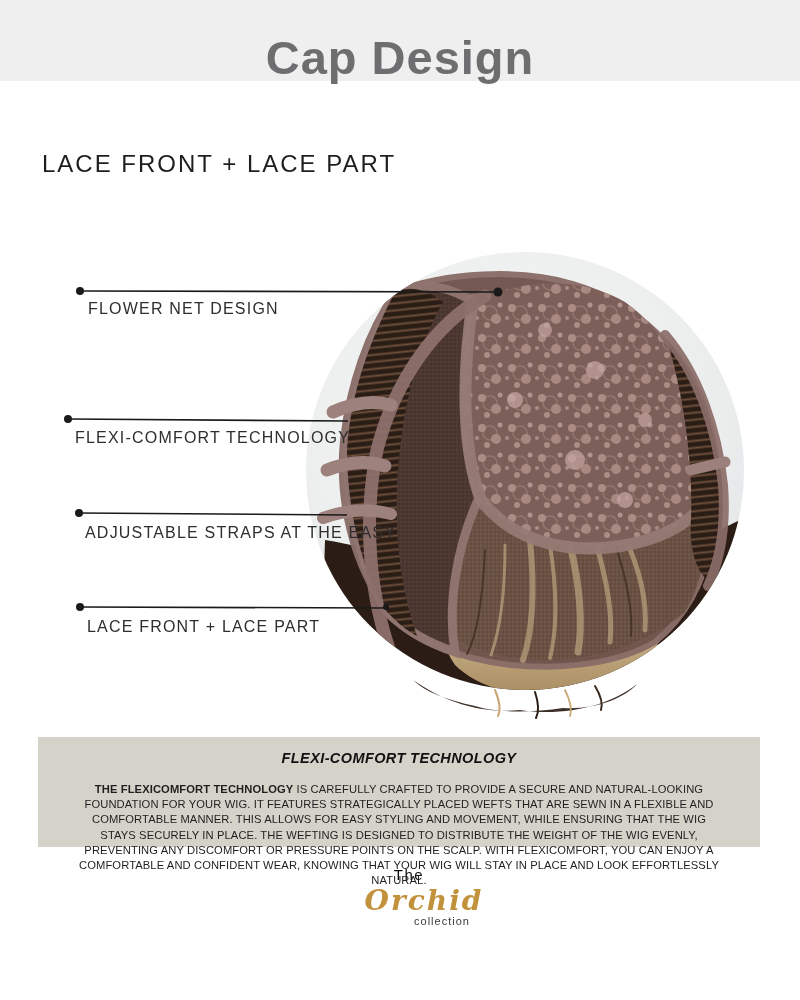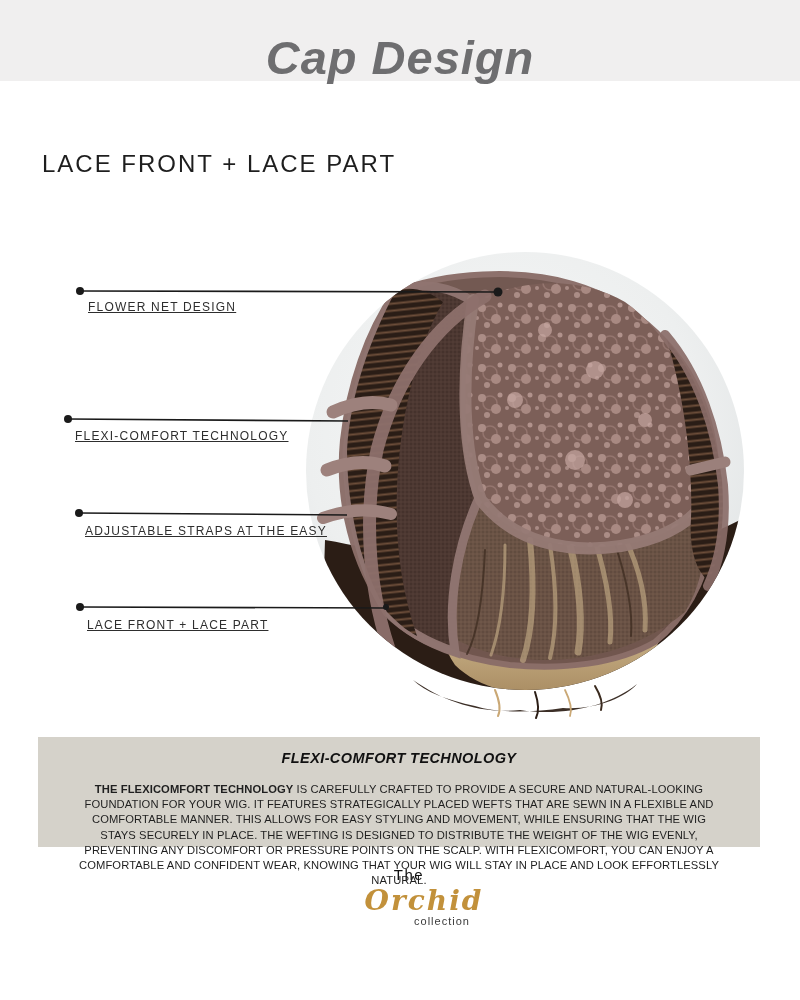"Cap Design" .header { font-style: italic -> none }
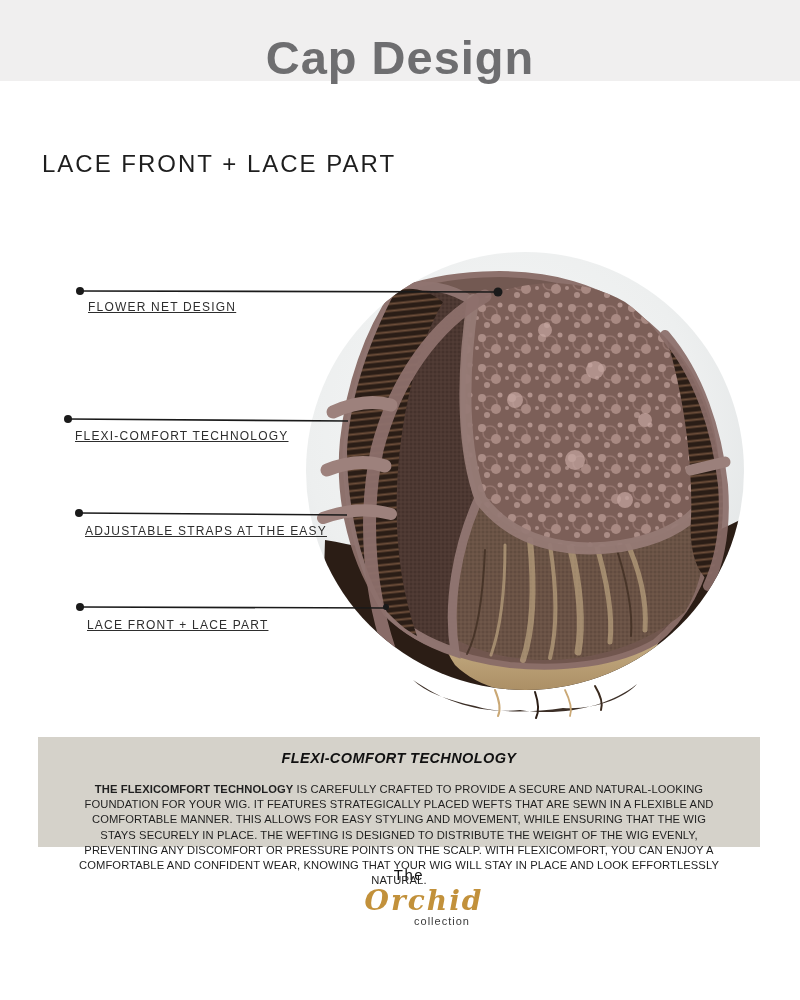"FLOWER NET DESIGN" .callout-label { font-size: 12px -> 16px; text-decoration: underline -> none }
